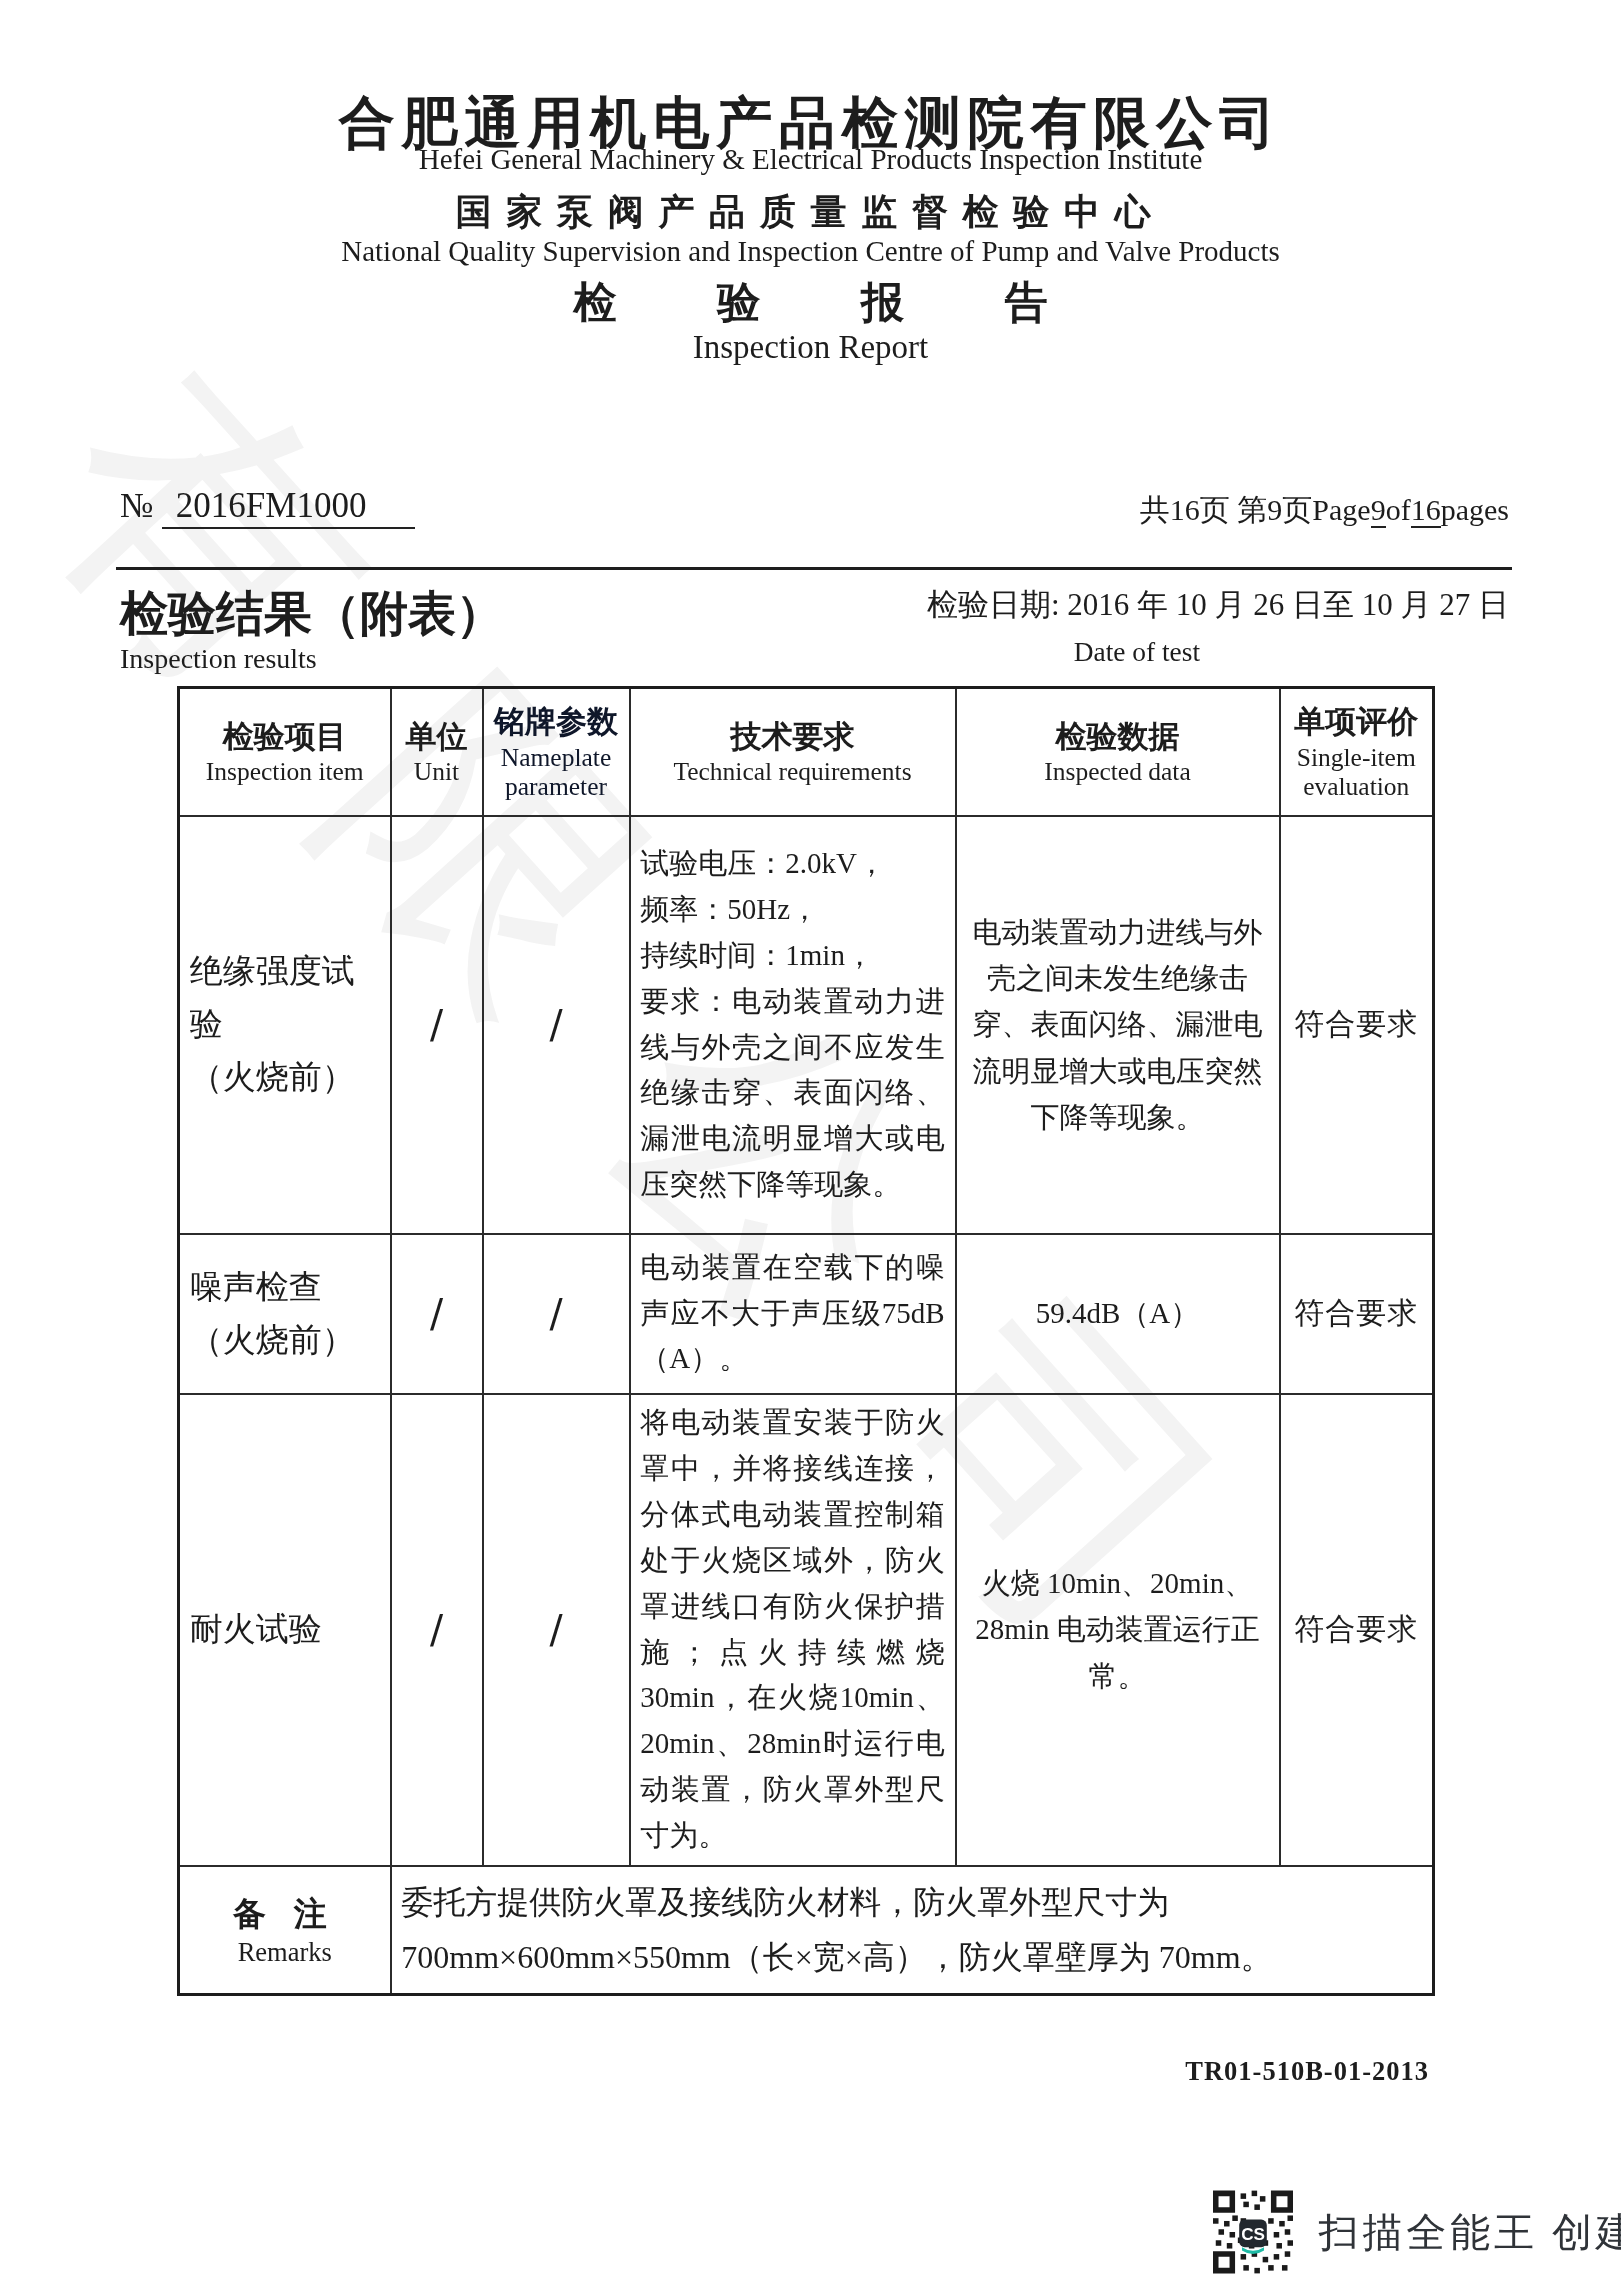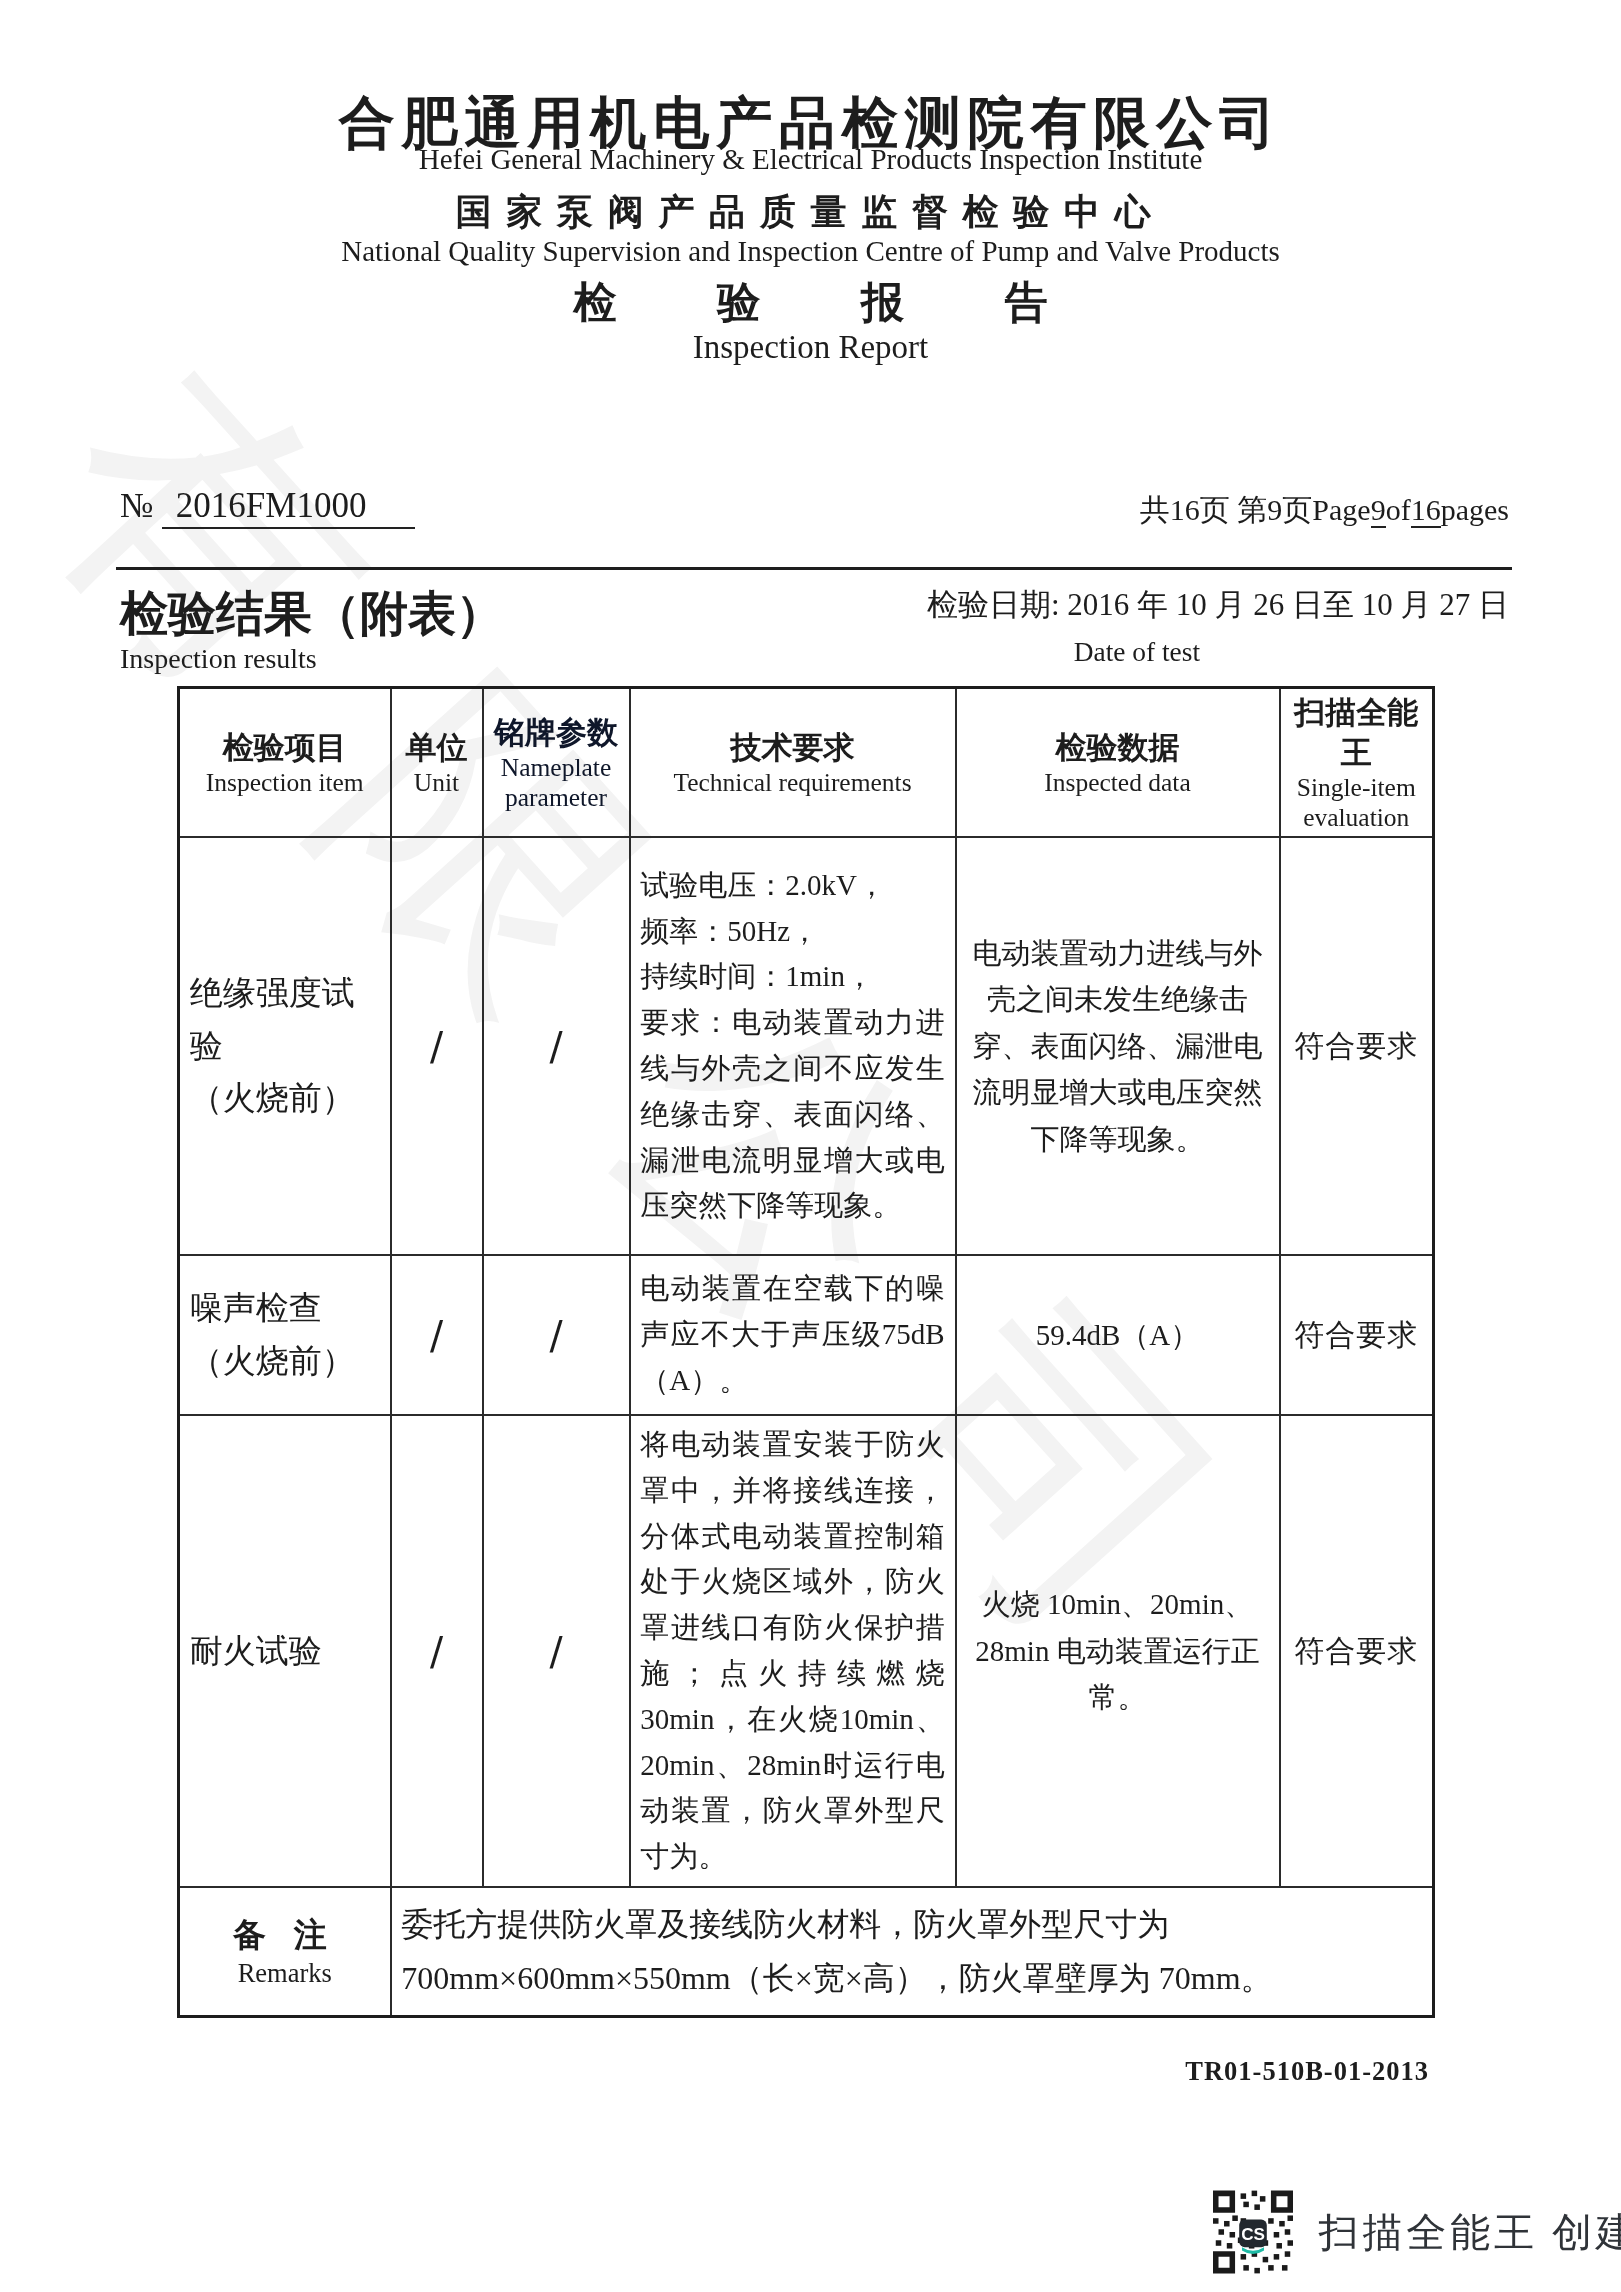"扫描全能王" span.cn { text: 扫描全能王 -> 单项评价 }
